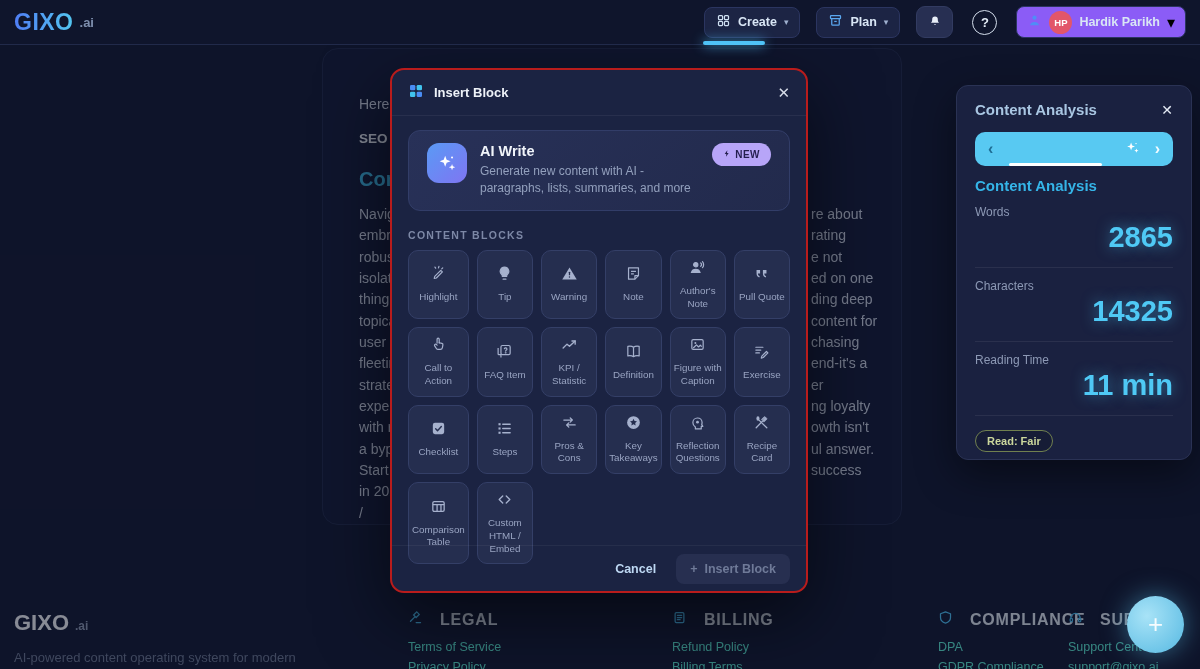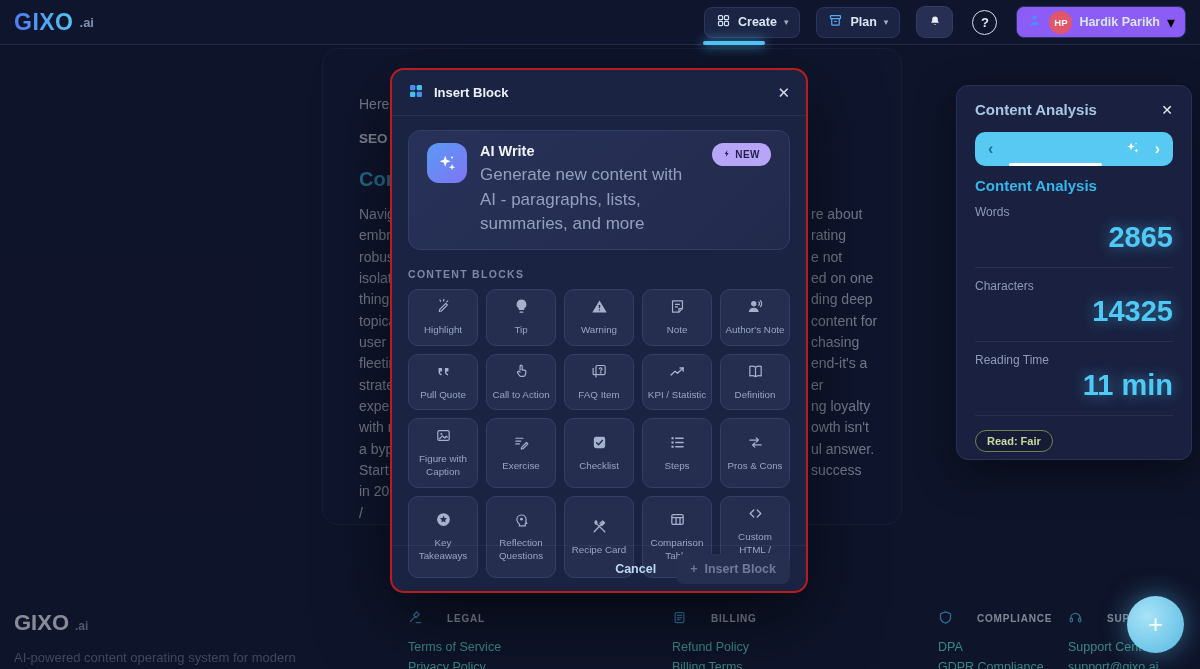"Generate new content with AI" .ai-desc { font-size: 17px -> 12px }
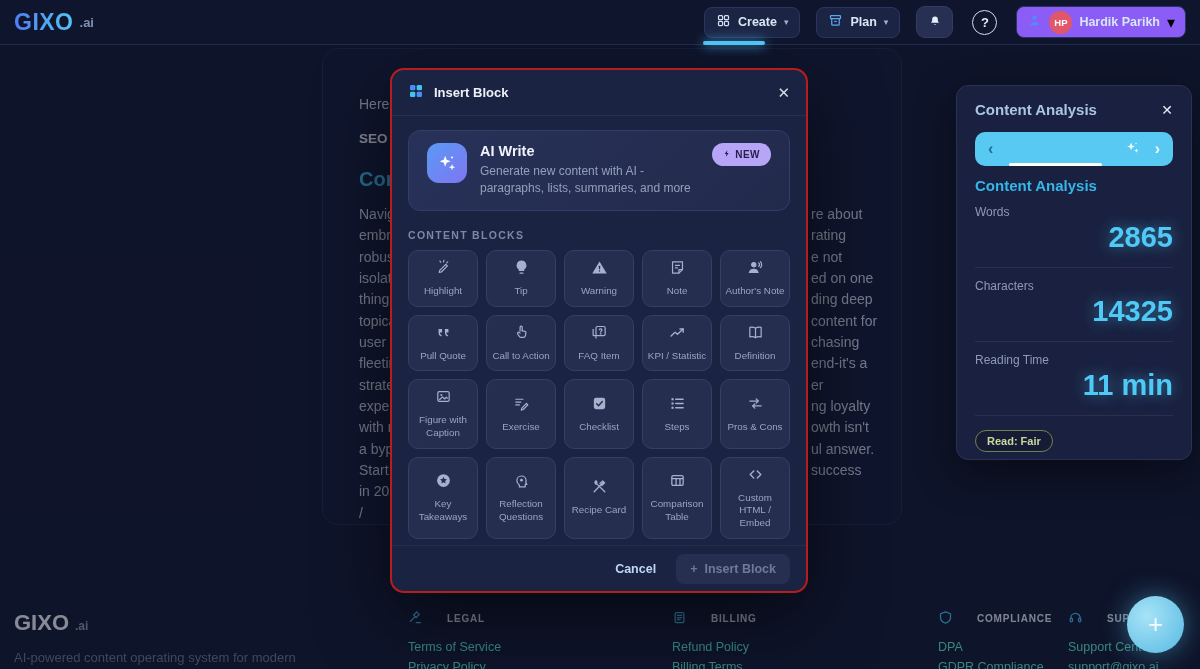"Highlight" .blocks-grid { grid-template-columns: repeat(5,1fr) -> repeat(6,1fr) }
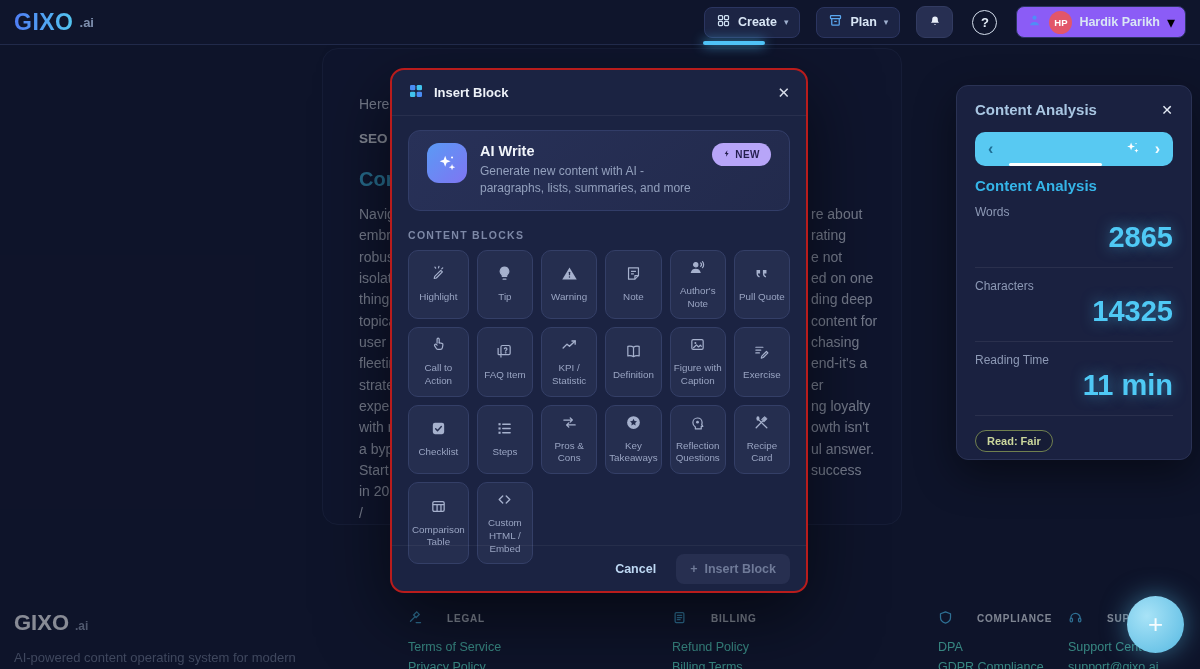"LEGAL" .f-col-title { font-size: 10px -> 16px; gap: 24px -> 17px }
